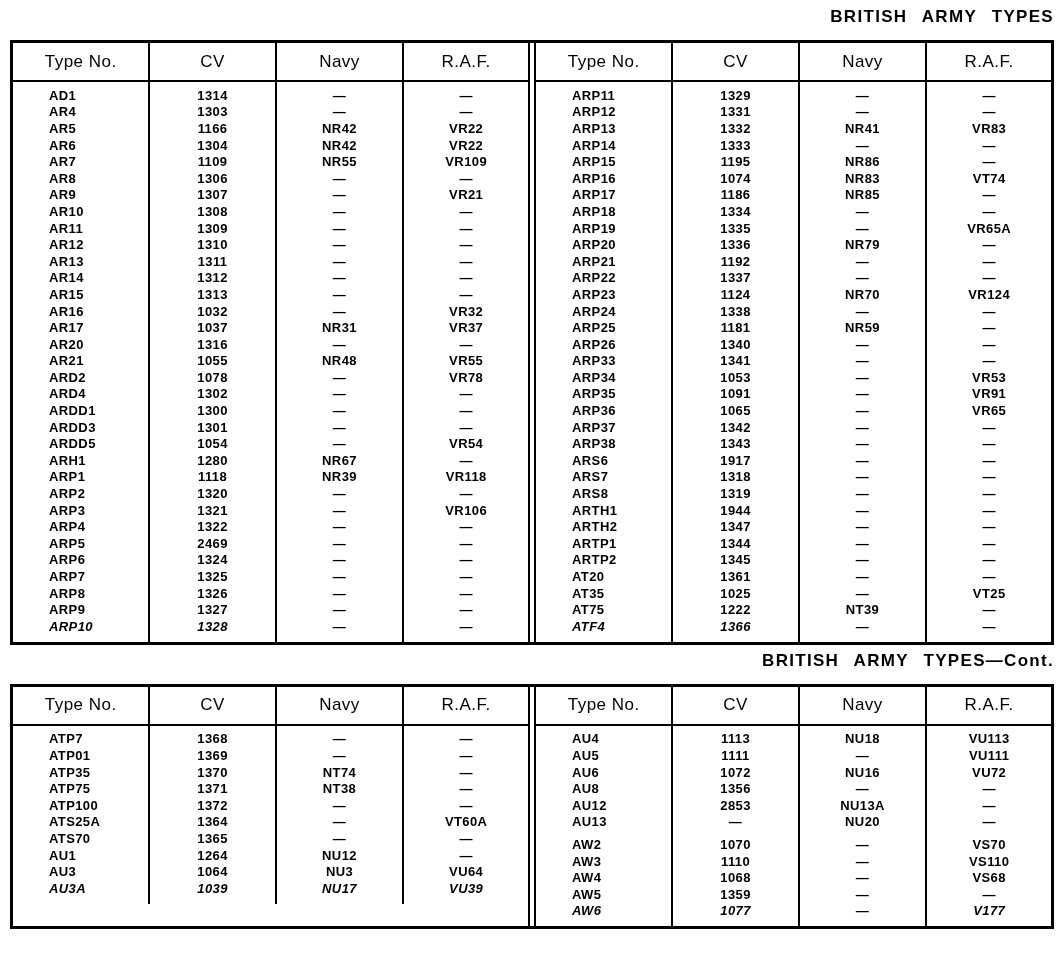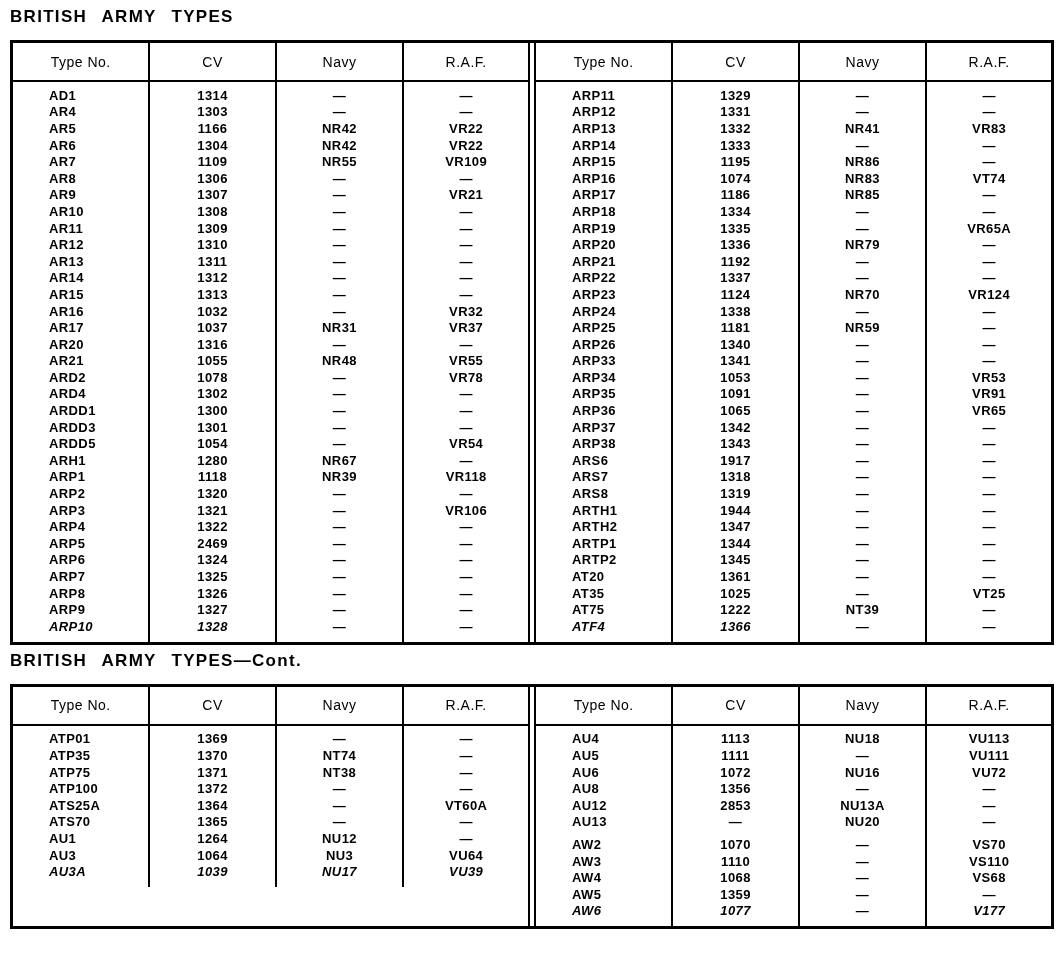"BRITISH ARMY TYPES" .doc-title { text-align: left -> right }
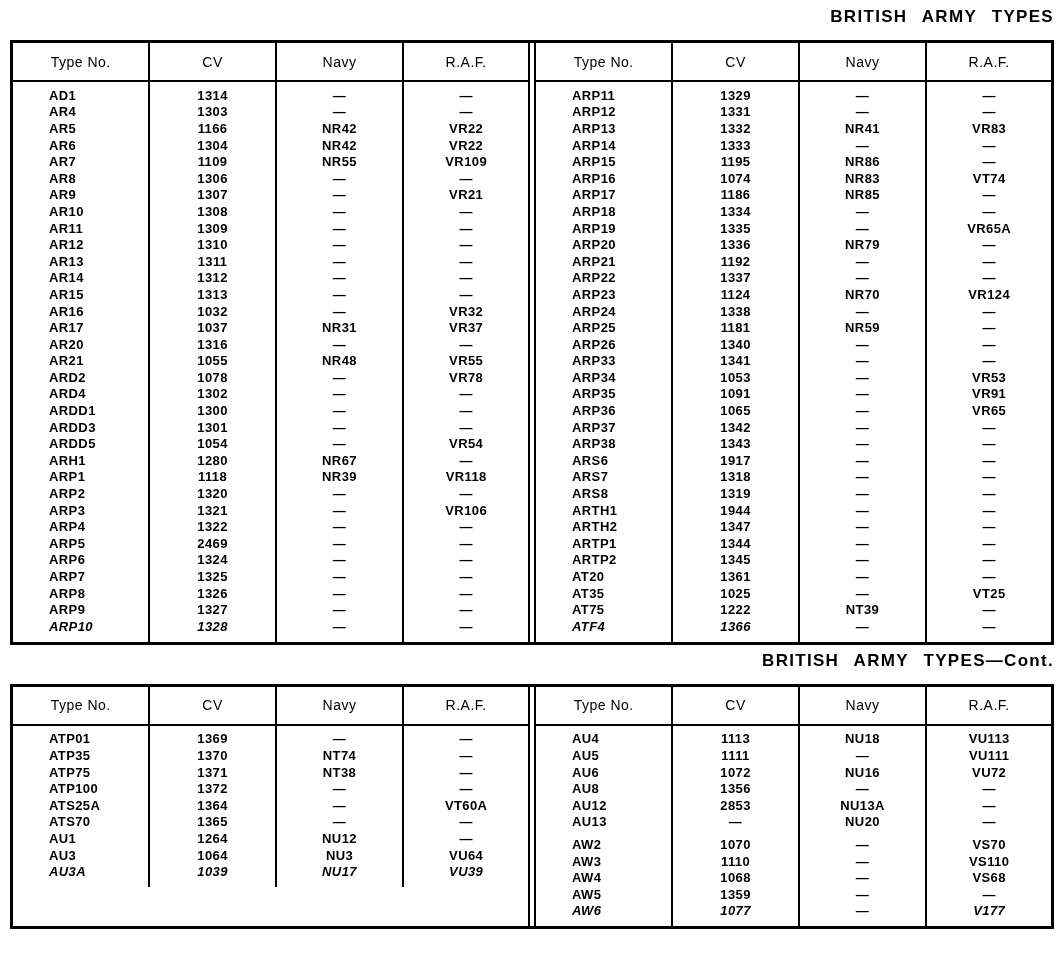"Type No." th { font-size: 14px -> 17px }
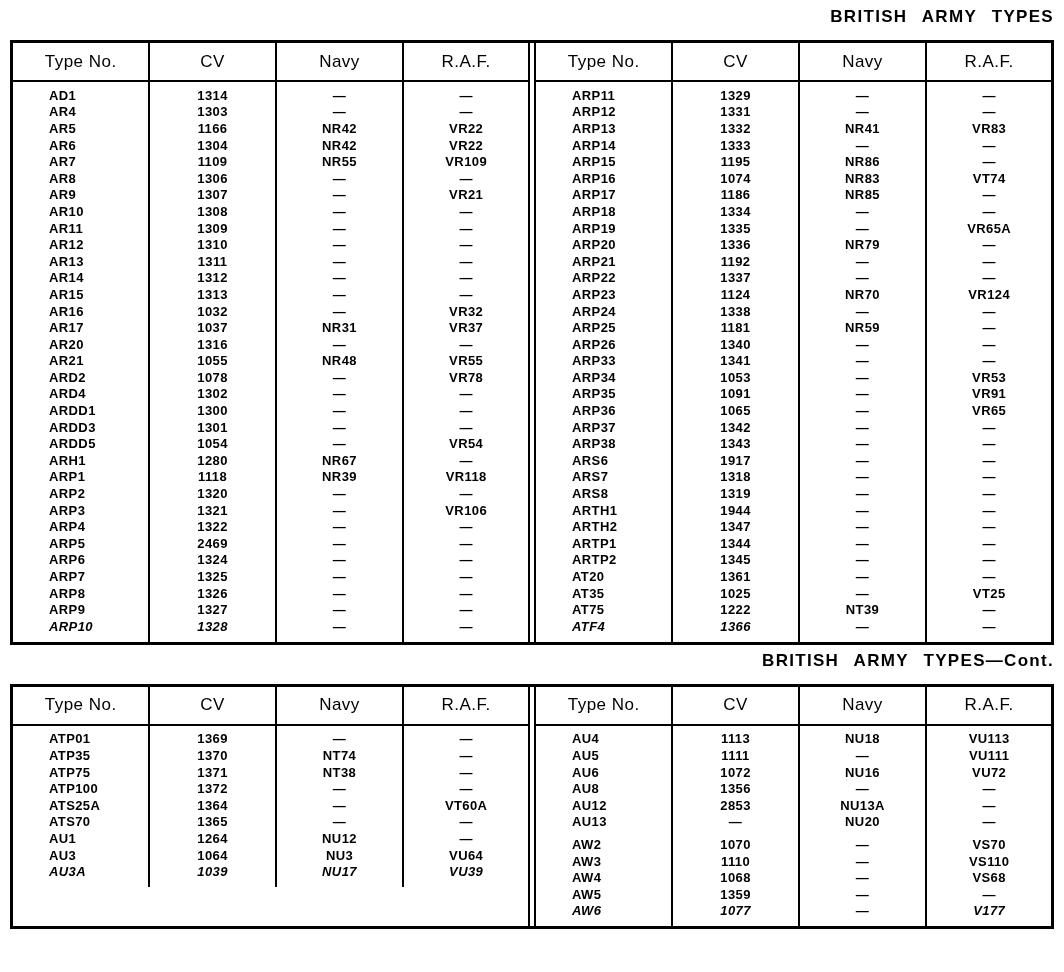"ATP7" tr { html: none -> <tr> <td>ATP7</td> <td>1368</td> <td>—</td> <td>—</td> </tr> }
